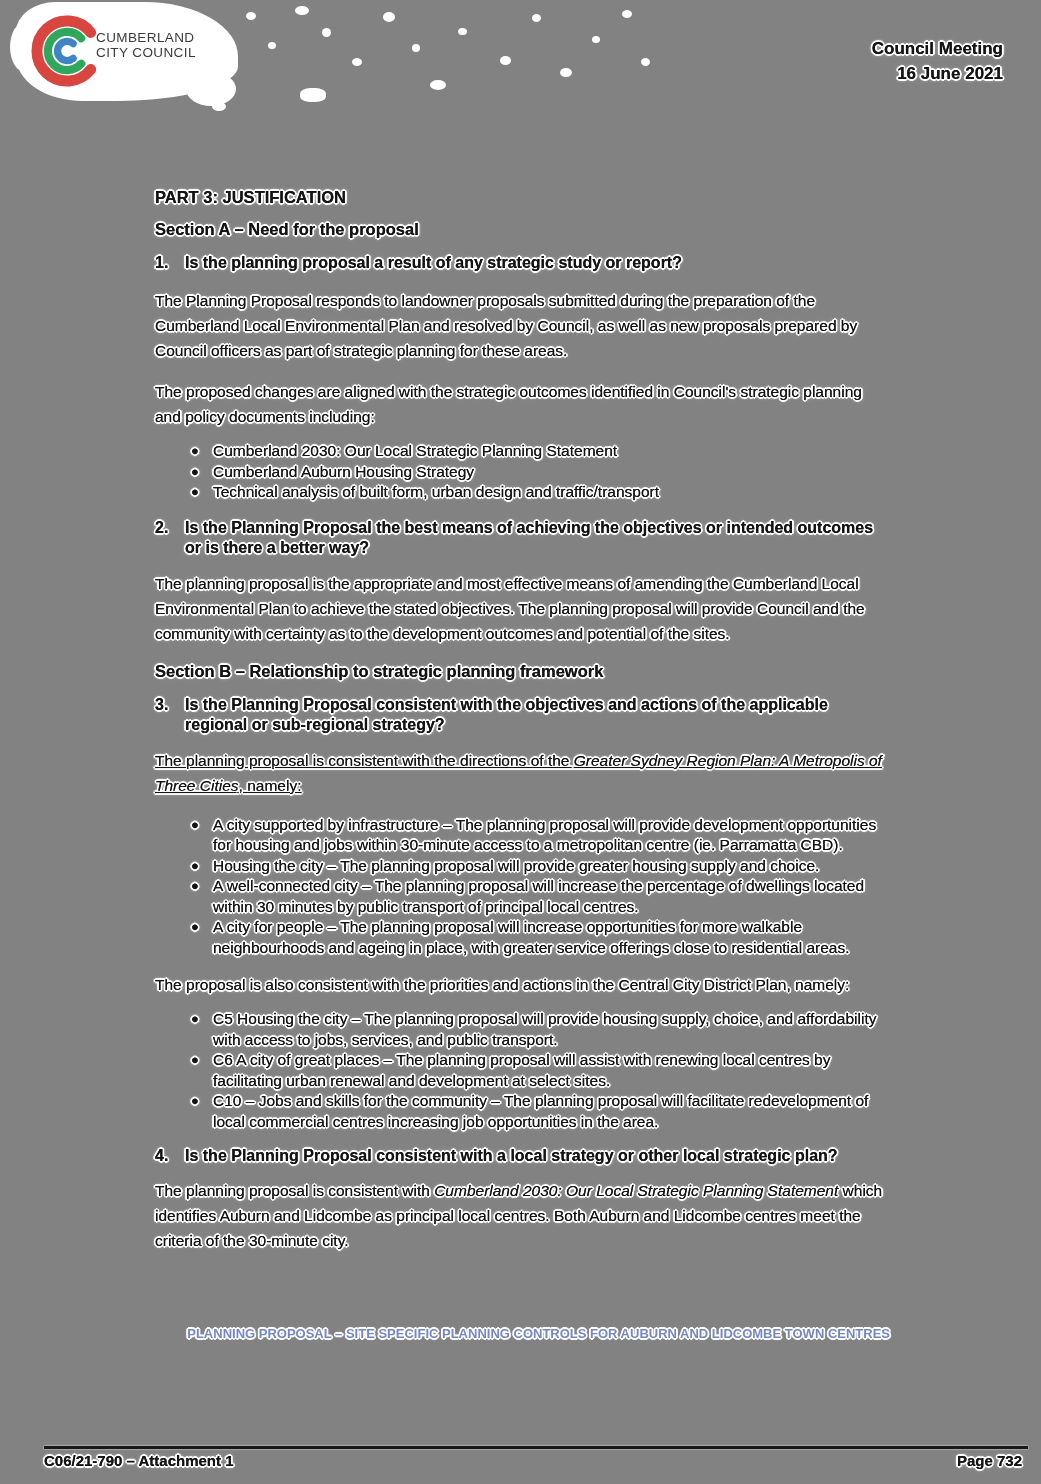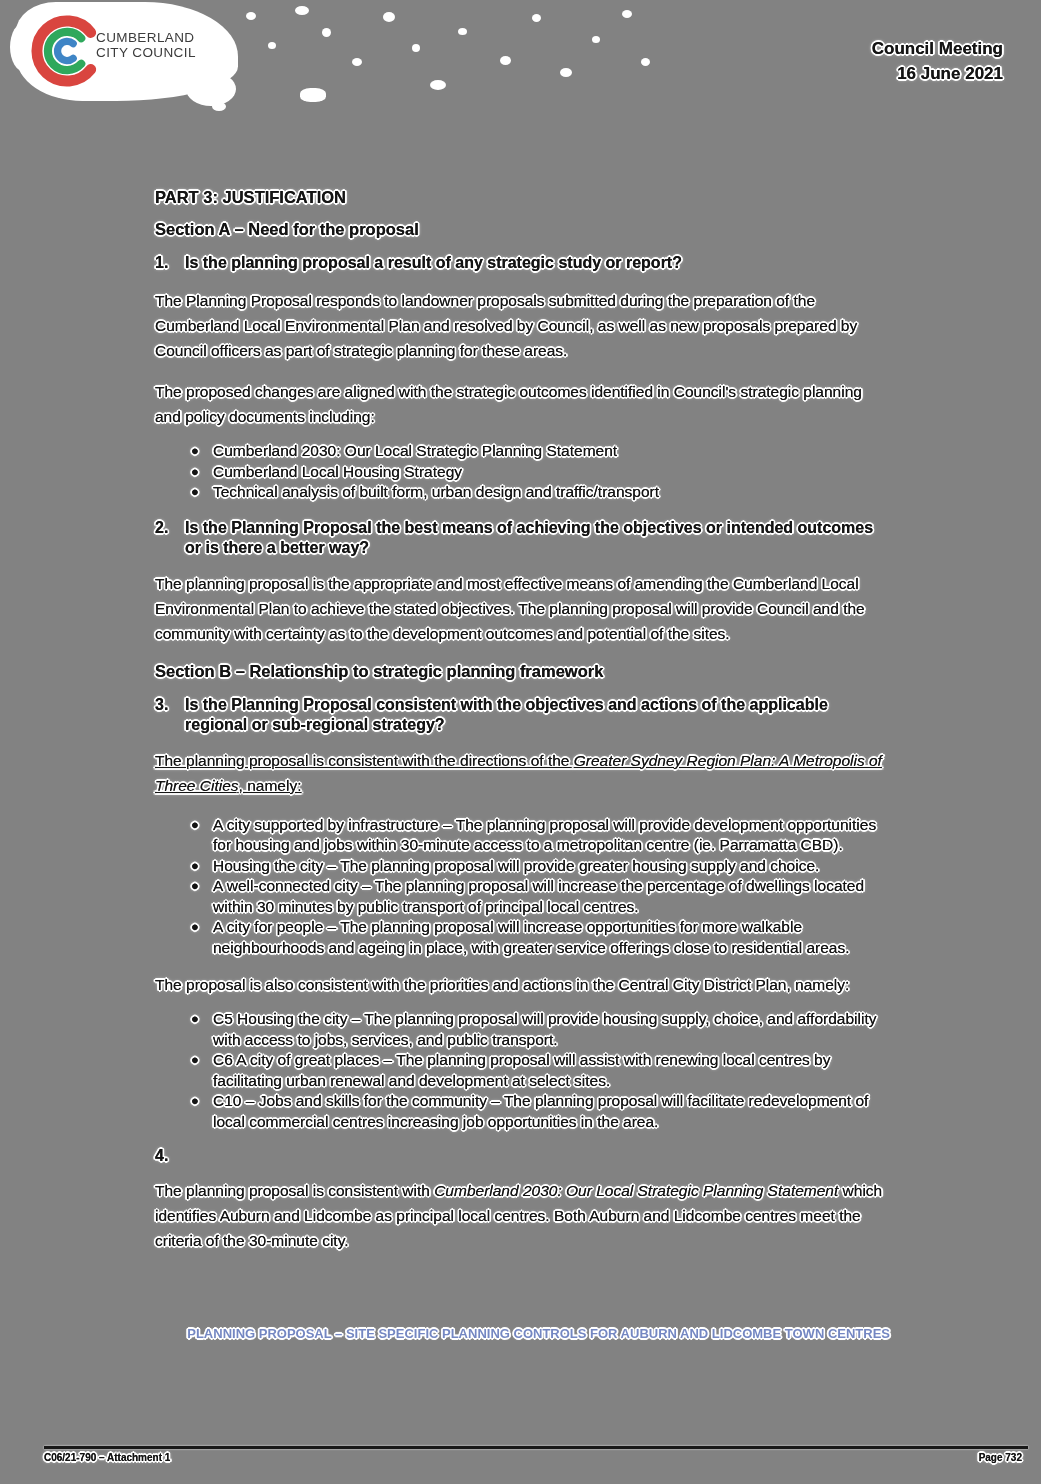"Cumberland Local Housing Strategy" span.t { text: Local -> Auburn }
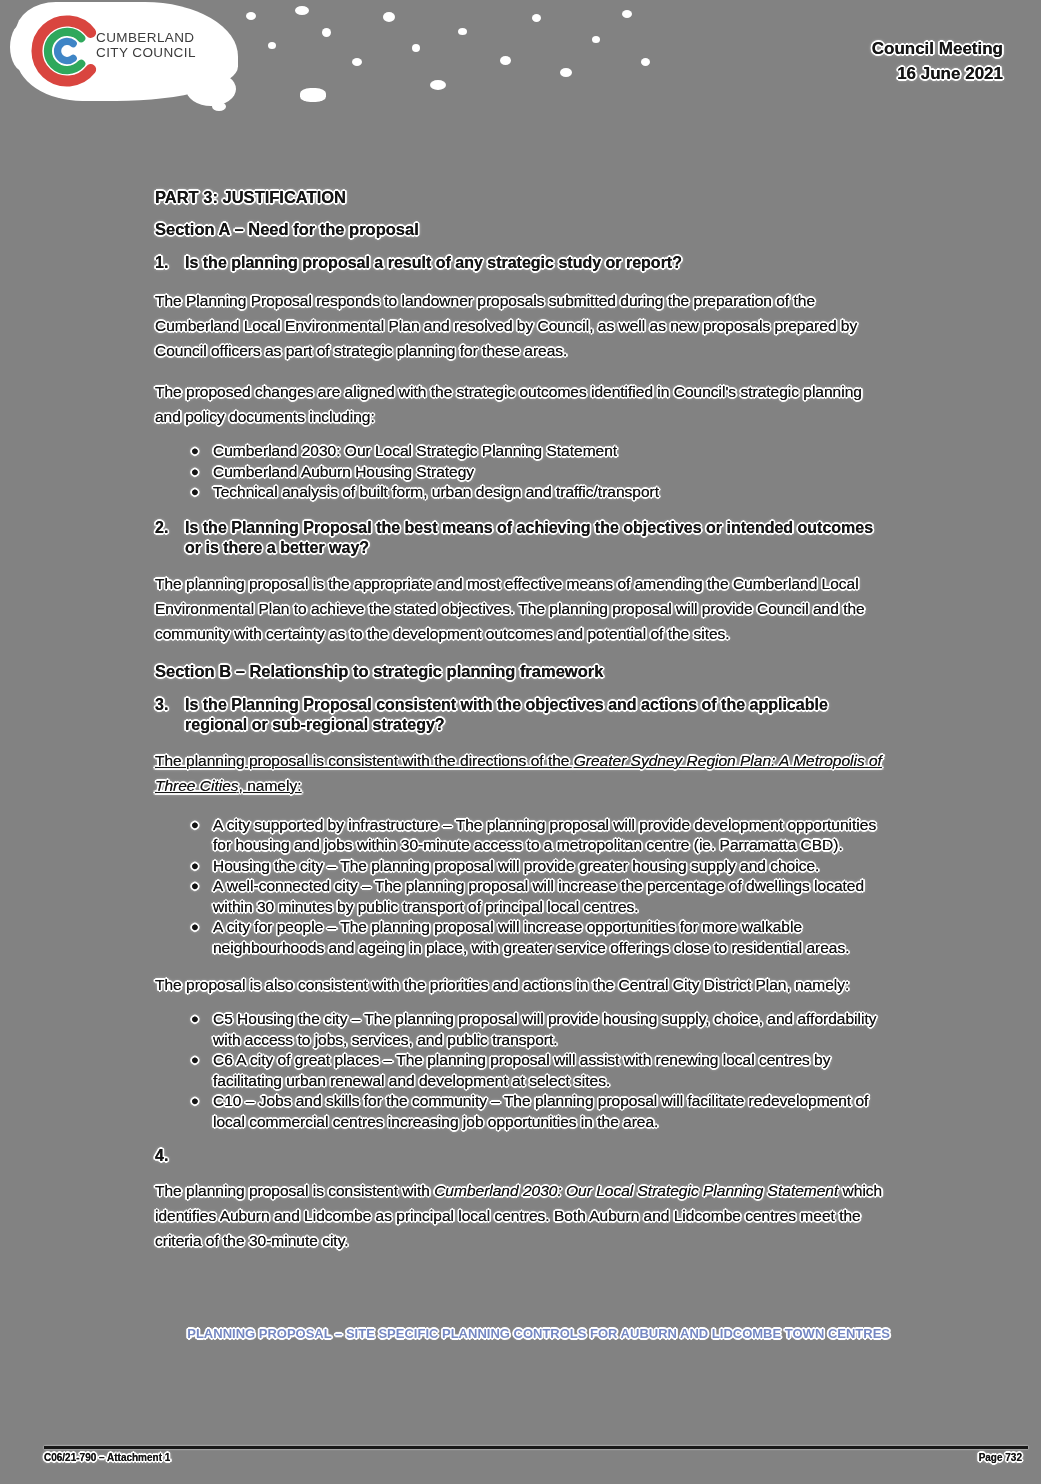"Is the Planning Proposal consistent with a" span { html: none -> <span>Is the Planning Proposal consistent with a local strategy or other local strategic plan?</span> }
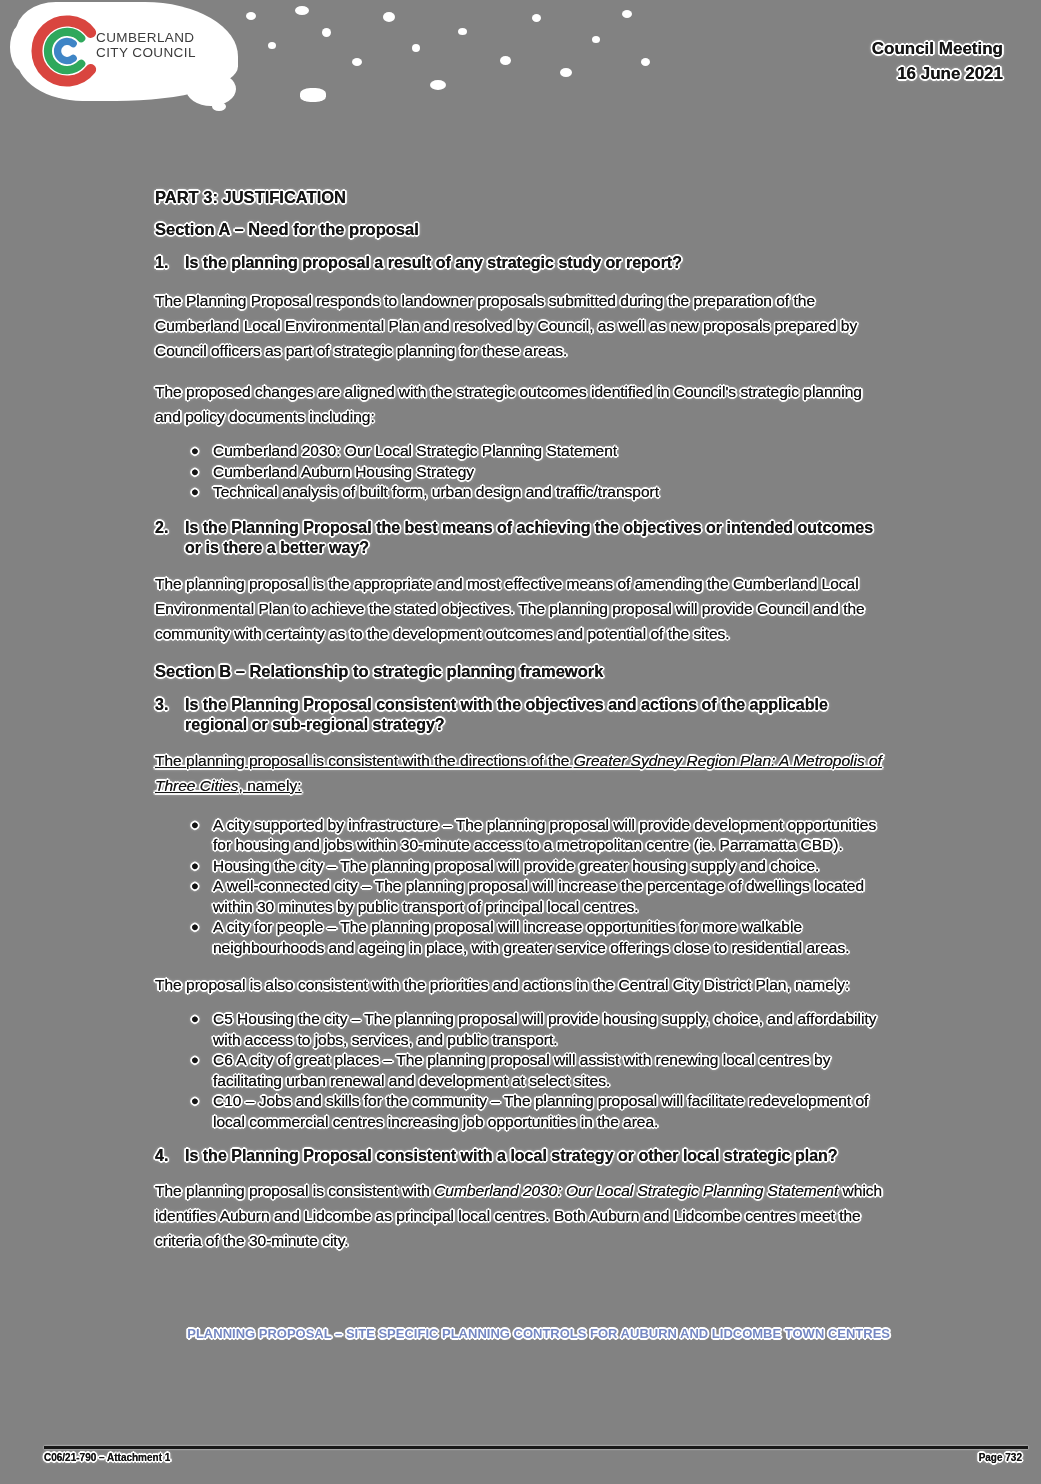"C06/21-790 – Attachment 1" .bottom-bar { font-size: 10px -> 15px }
